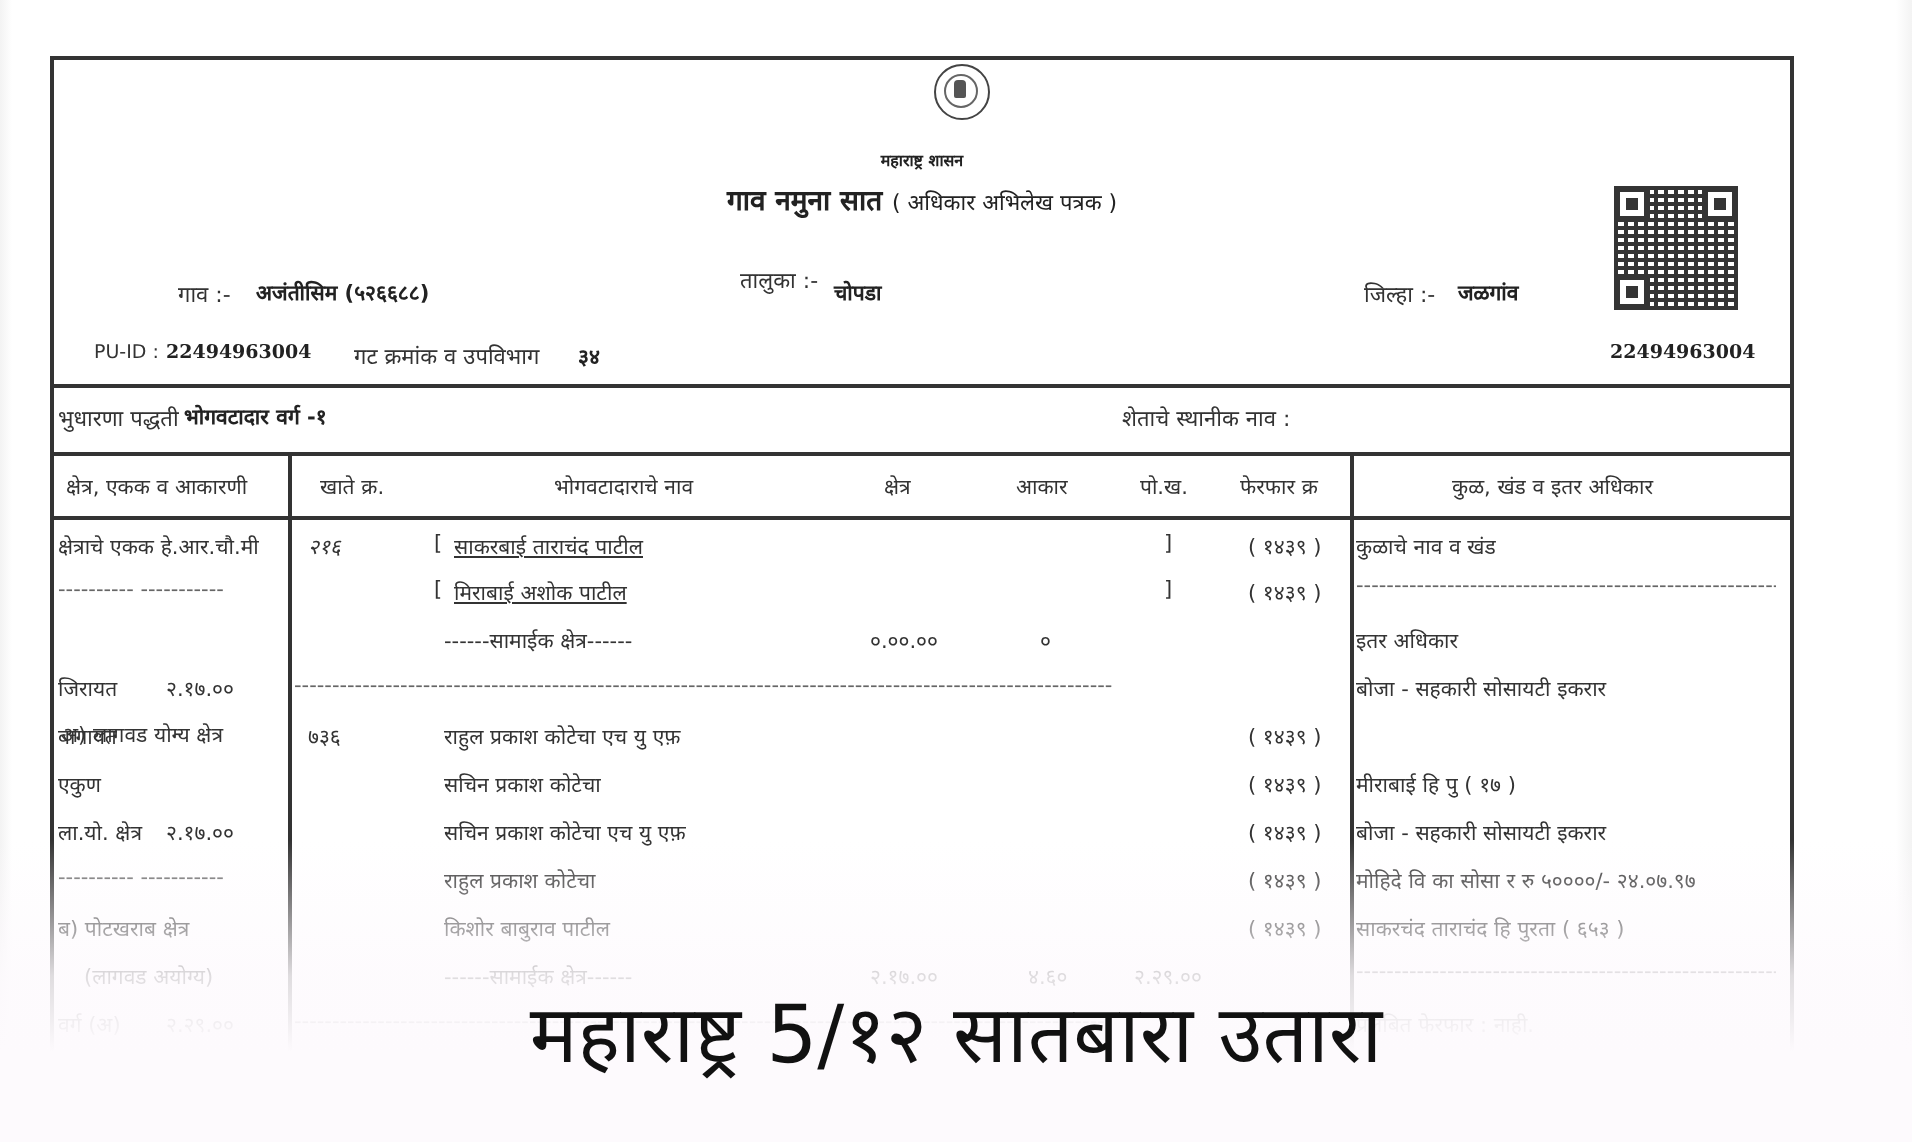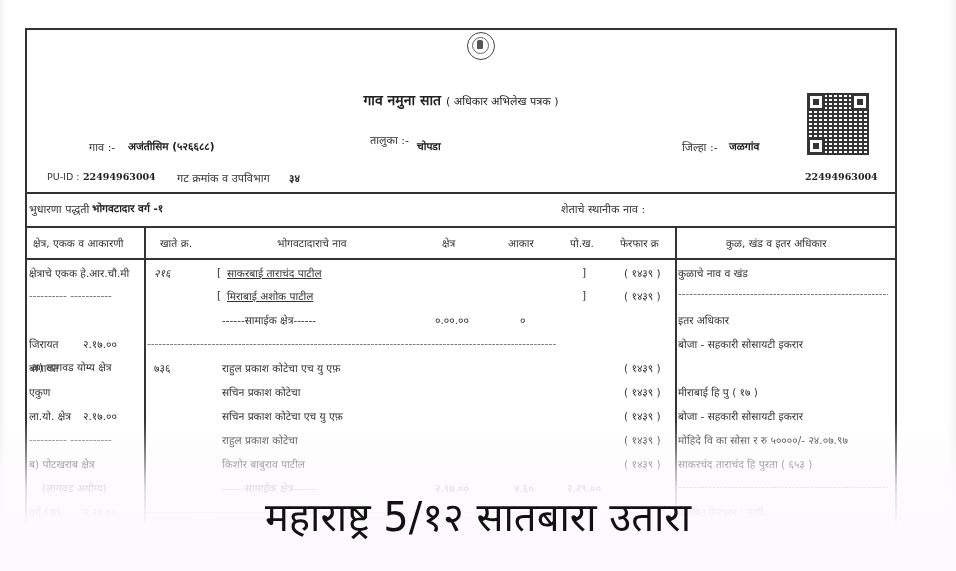"महाराष्ट्र शासन" div.abs { html: none -> <div>महाराष्ट्र शासन</div> }
